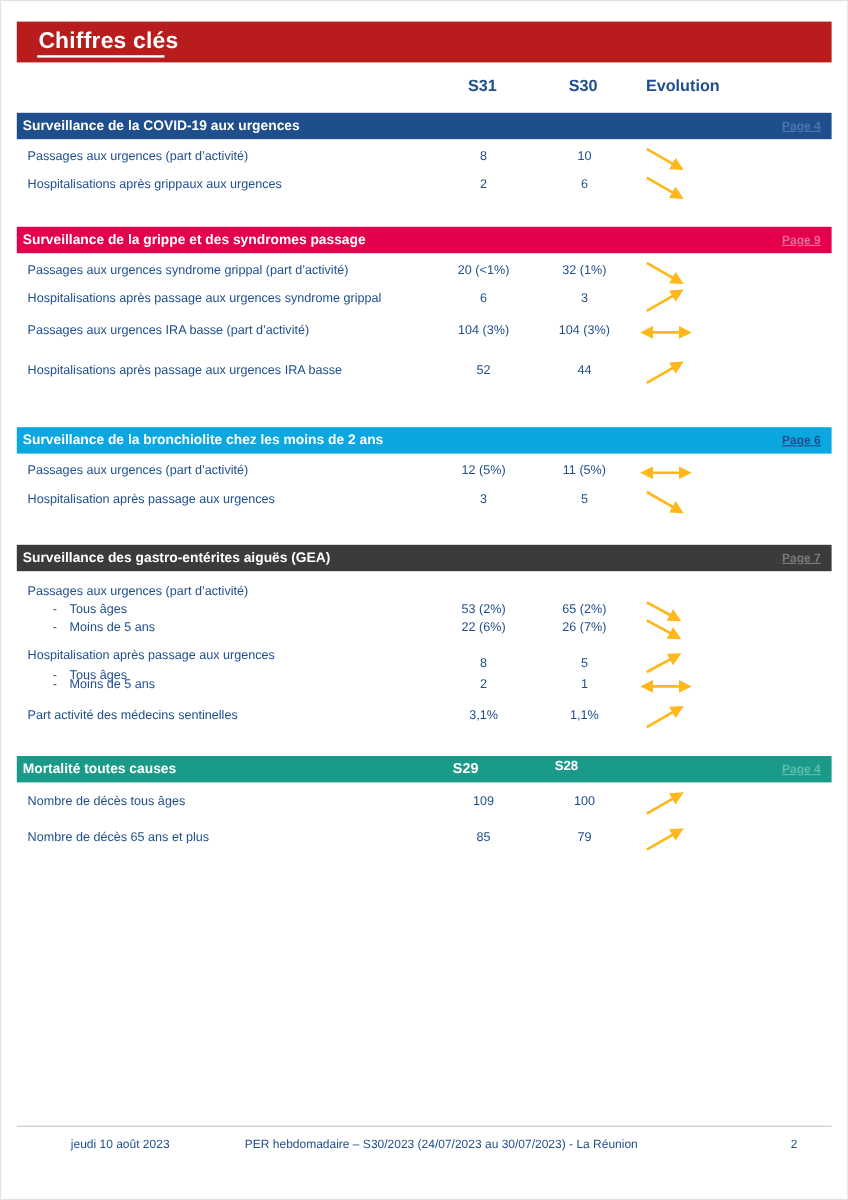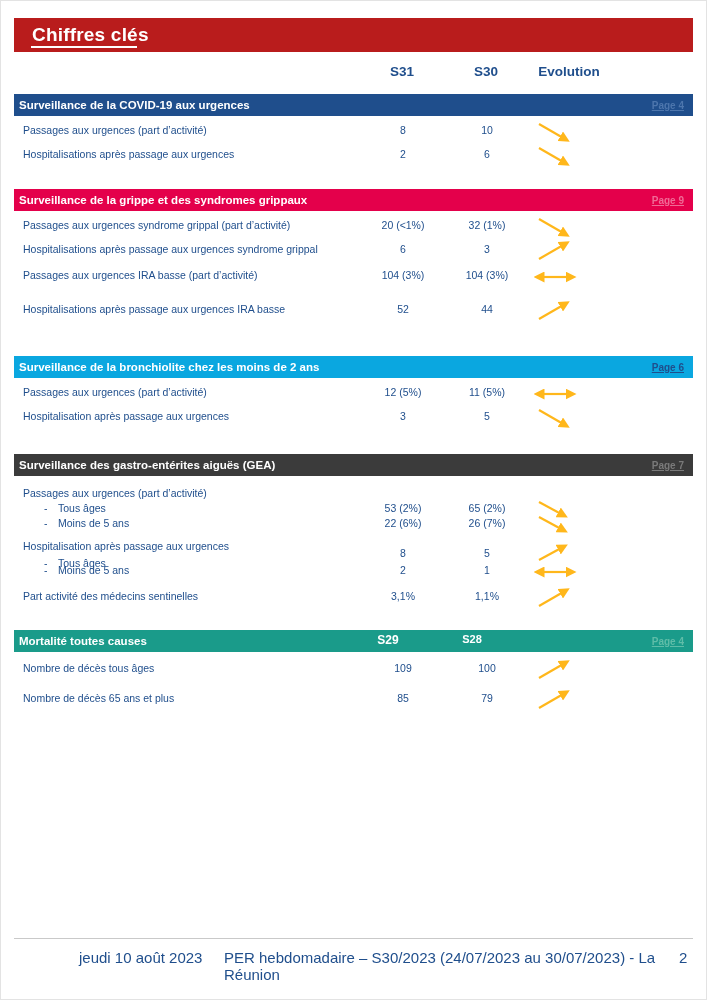"Hospitalisations après passage aux urgences" span.label { text: passage -> grippaux }
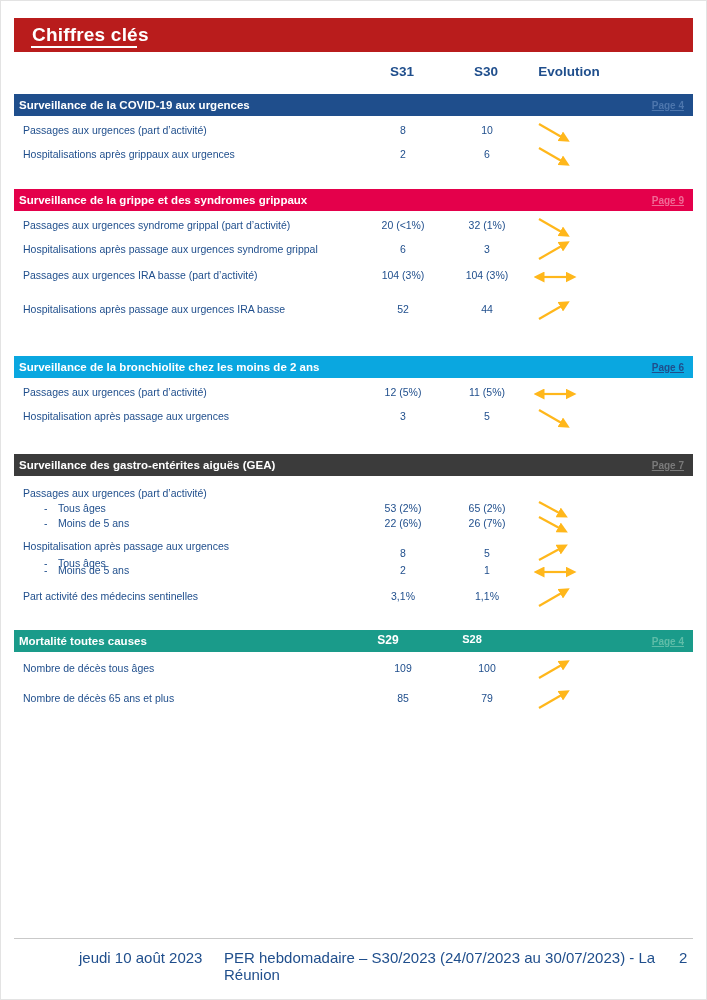"Surveillance de la grippe et" span.band-title { text: grippaux -> passage }
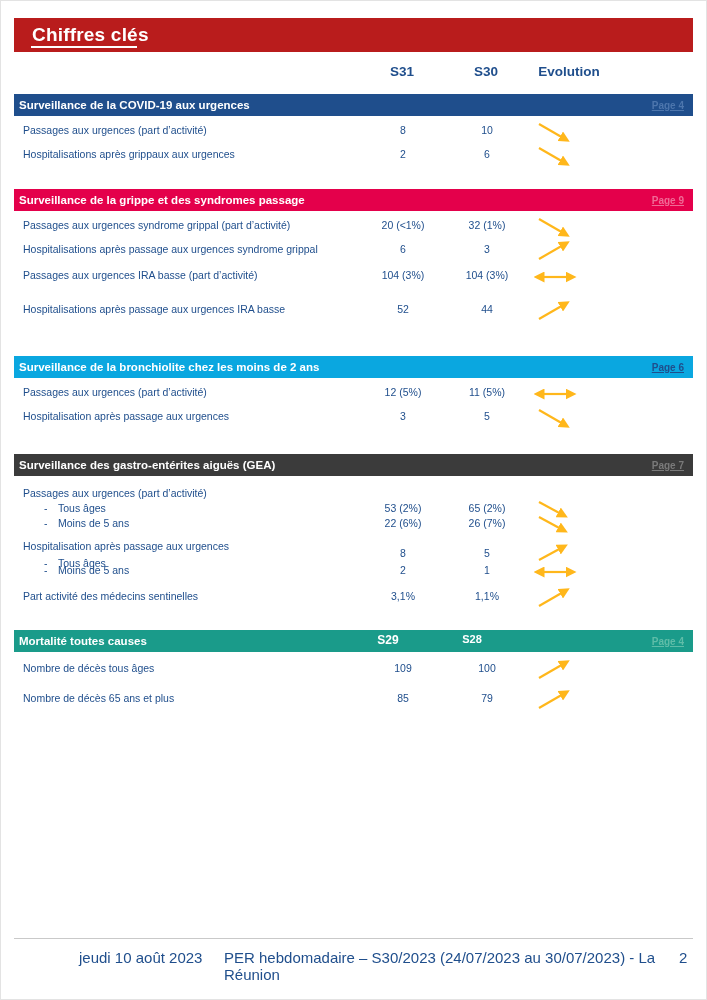"jeudi 10 août 2023" .footer span { font-size: 15px -> 10px; margin-left: 20px -> none }
